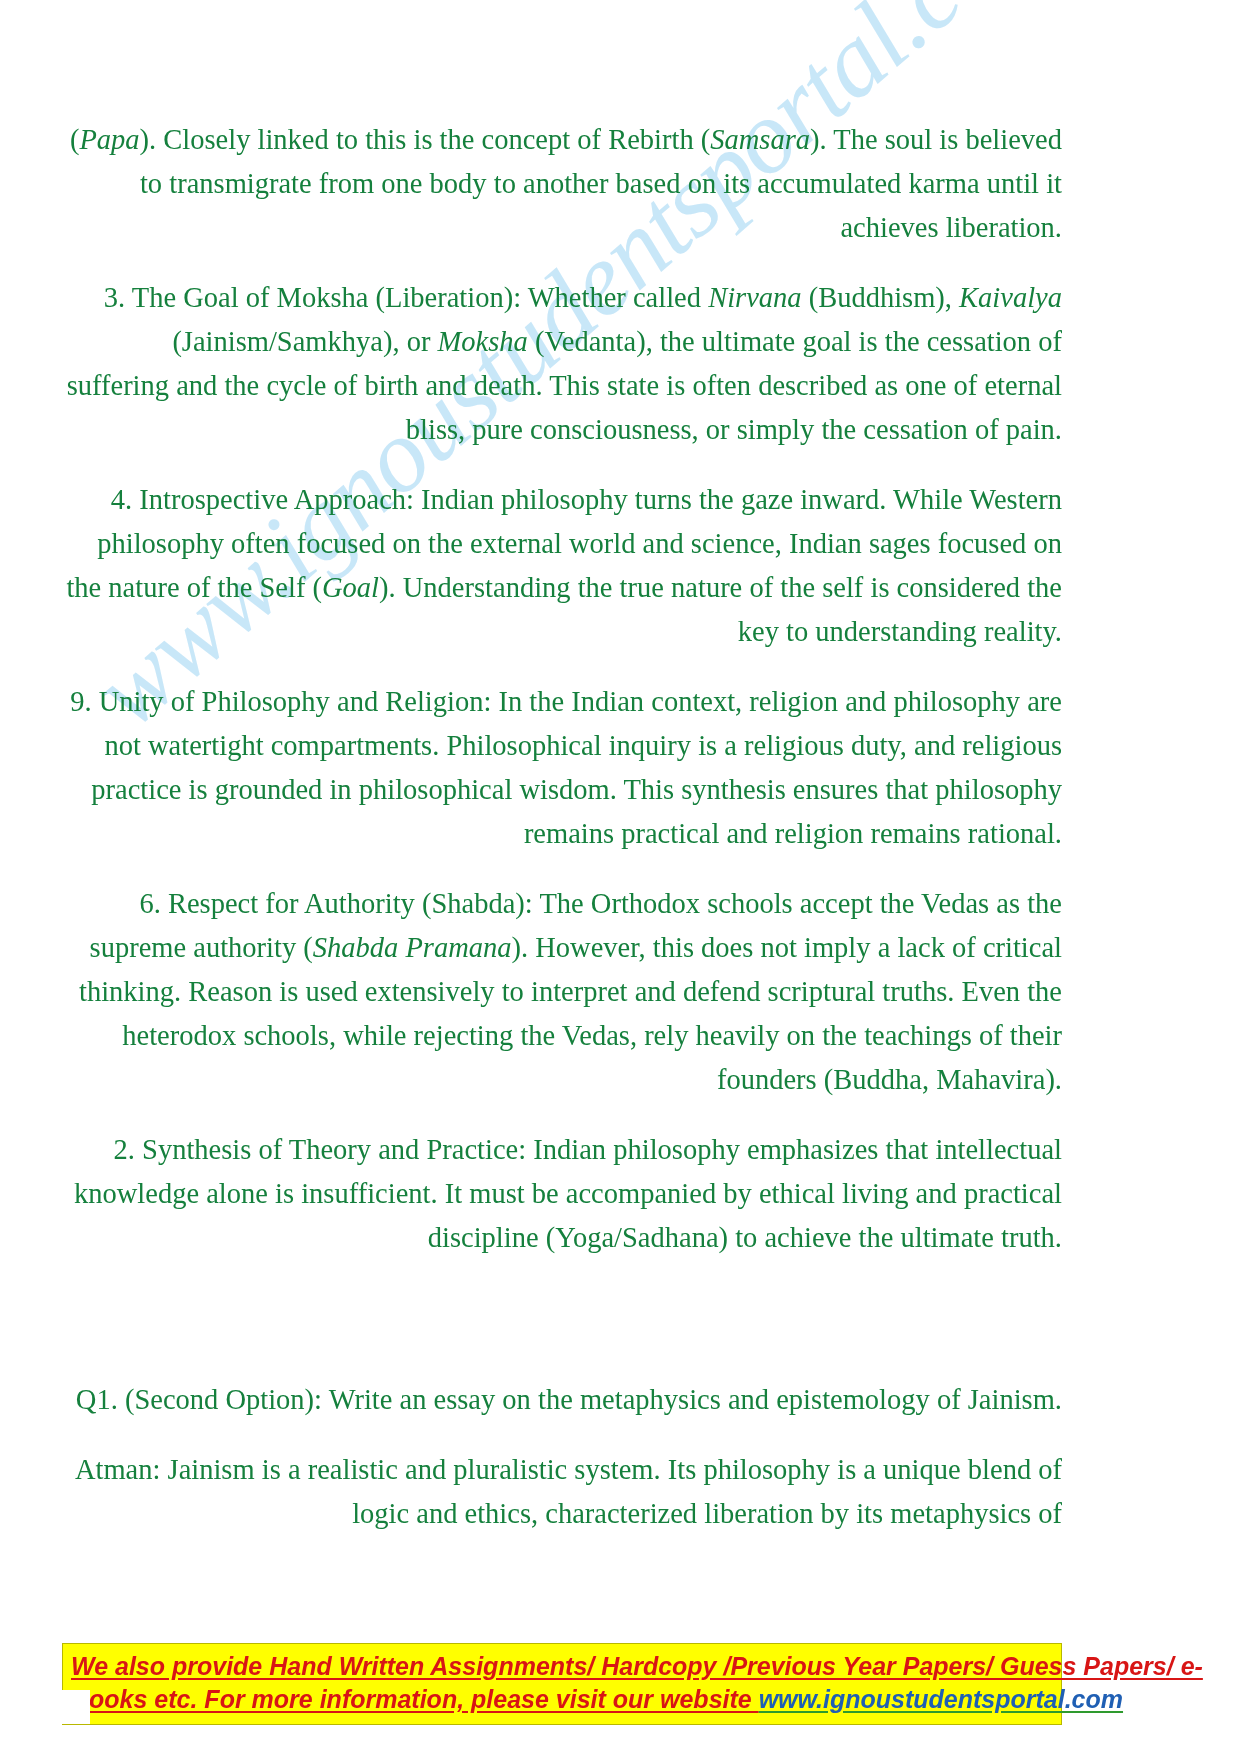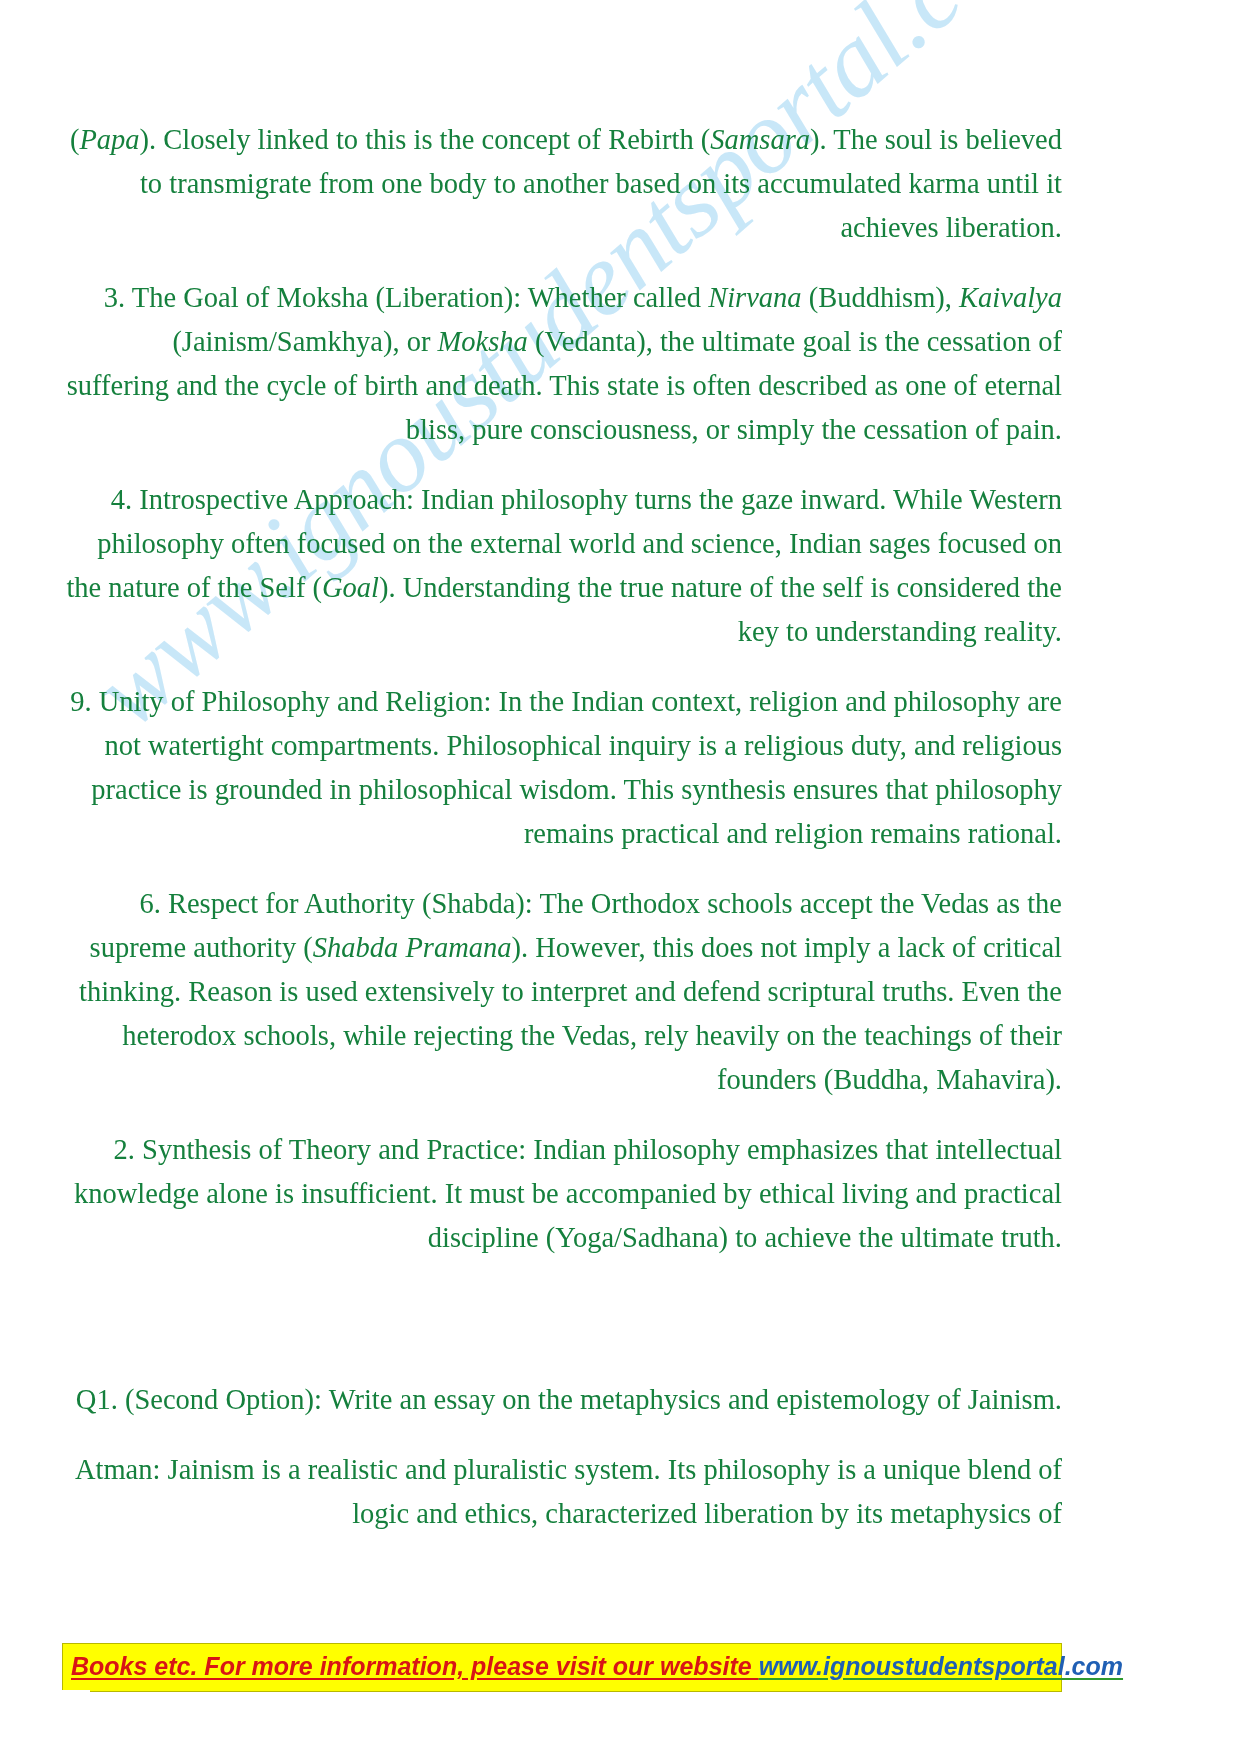"We also provide Hand Written" div.footer-line { html: none -> <div> <span>We also provide Hand Written Assignments/ Hardcopy /Previous Year Papers/ Guess Papers/ e-</span> </div> }
